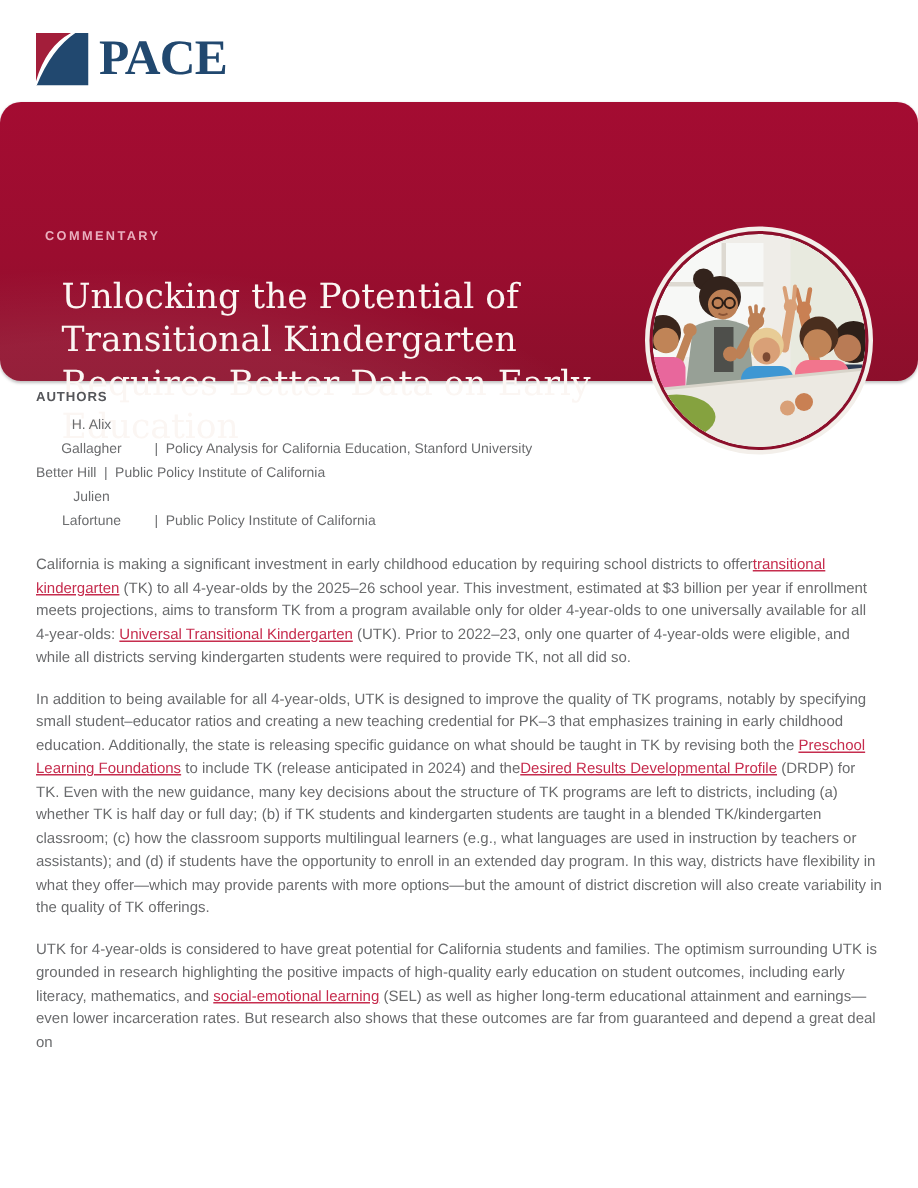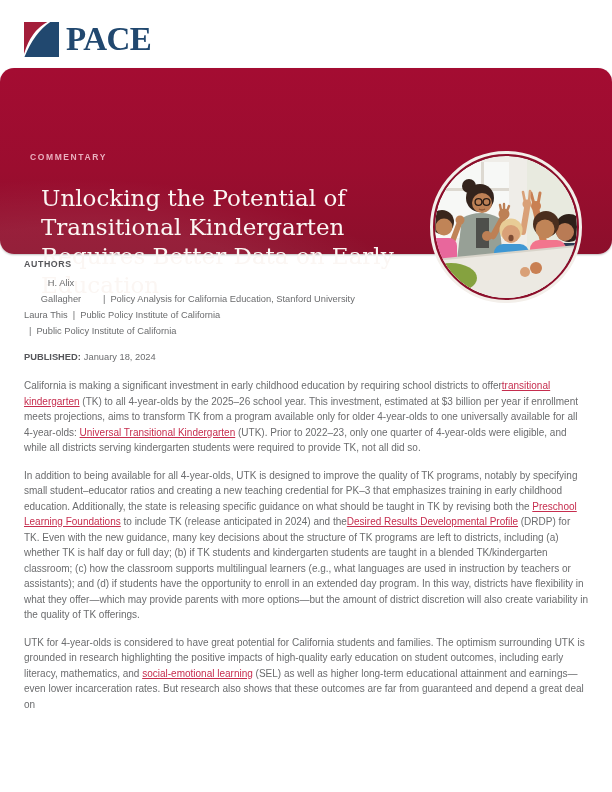"Laura This" div.author-name { text: Laura This -> Better Hill }
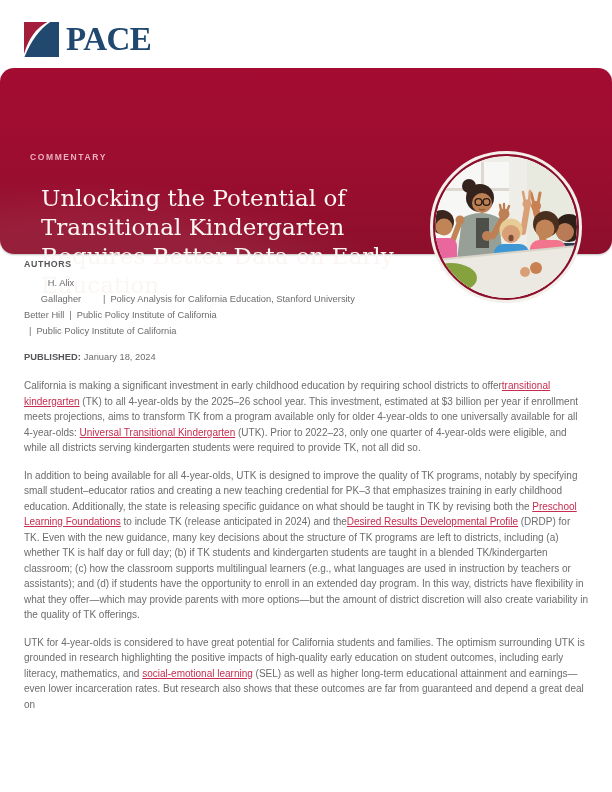"Julien" div.author-name { html: none -> <div>Julien Lafortune</div> }
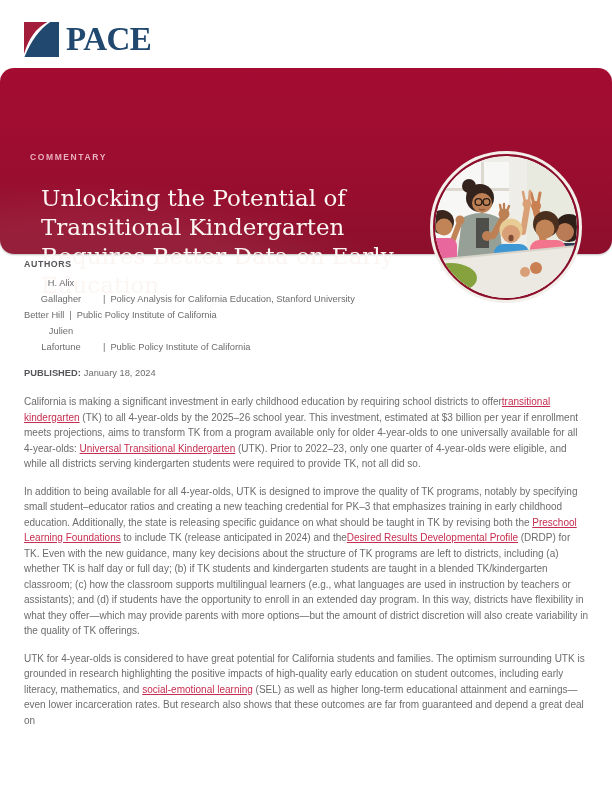"PUBLISHED: January 18, 2024" div.published { html: <div> <span>PUBLISHED:</span><span>January 18, 2024</span> </div> -> none }
